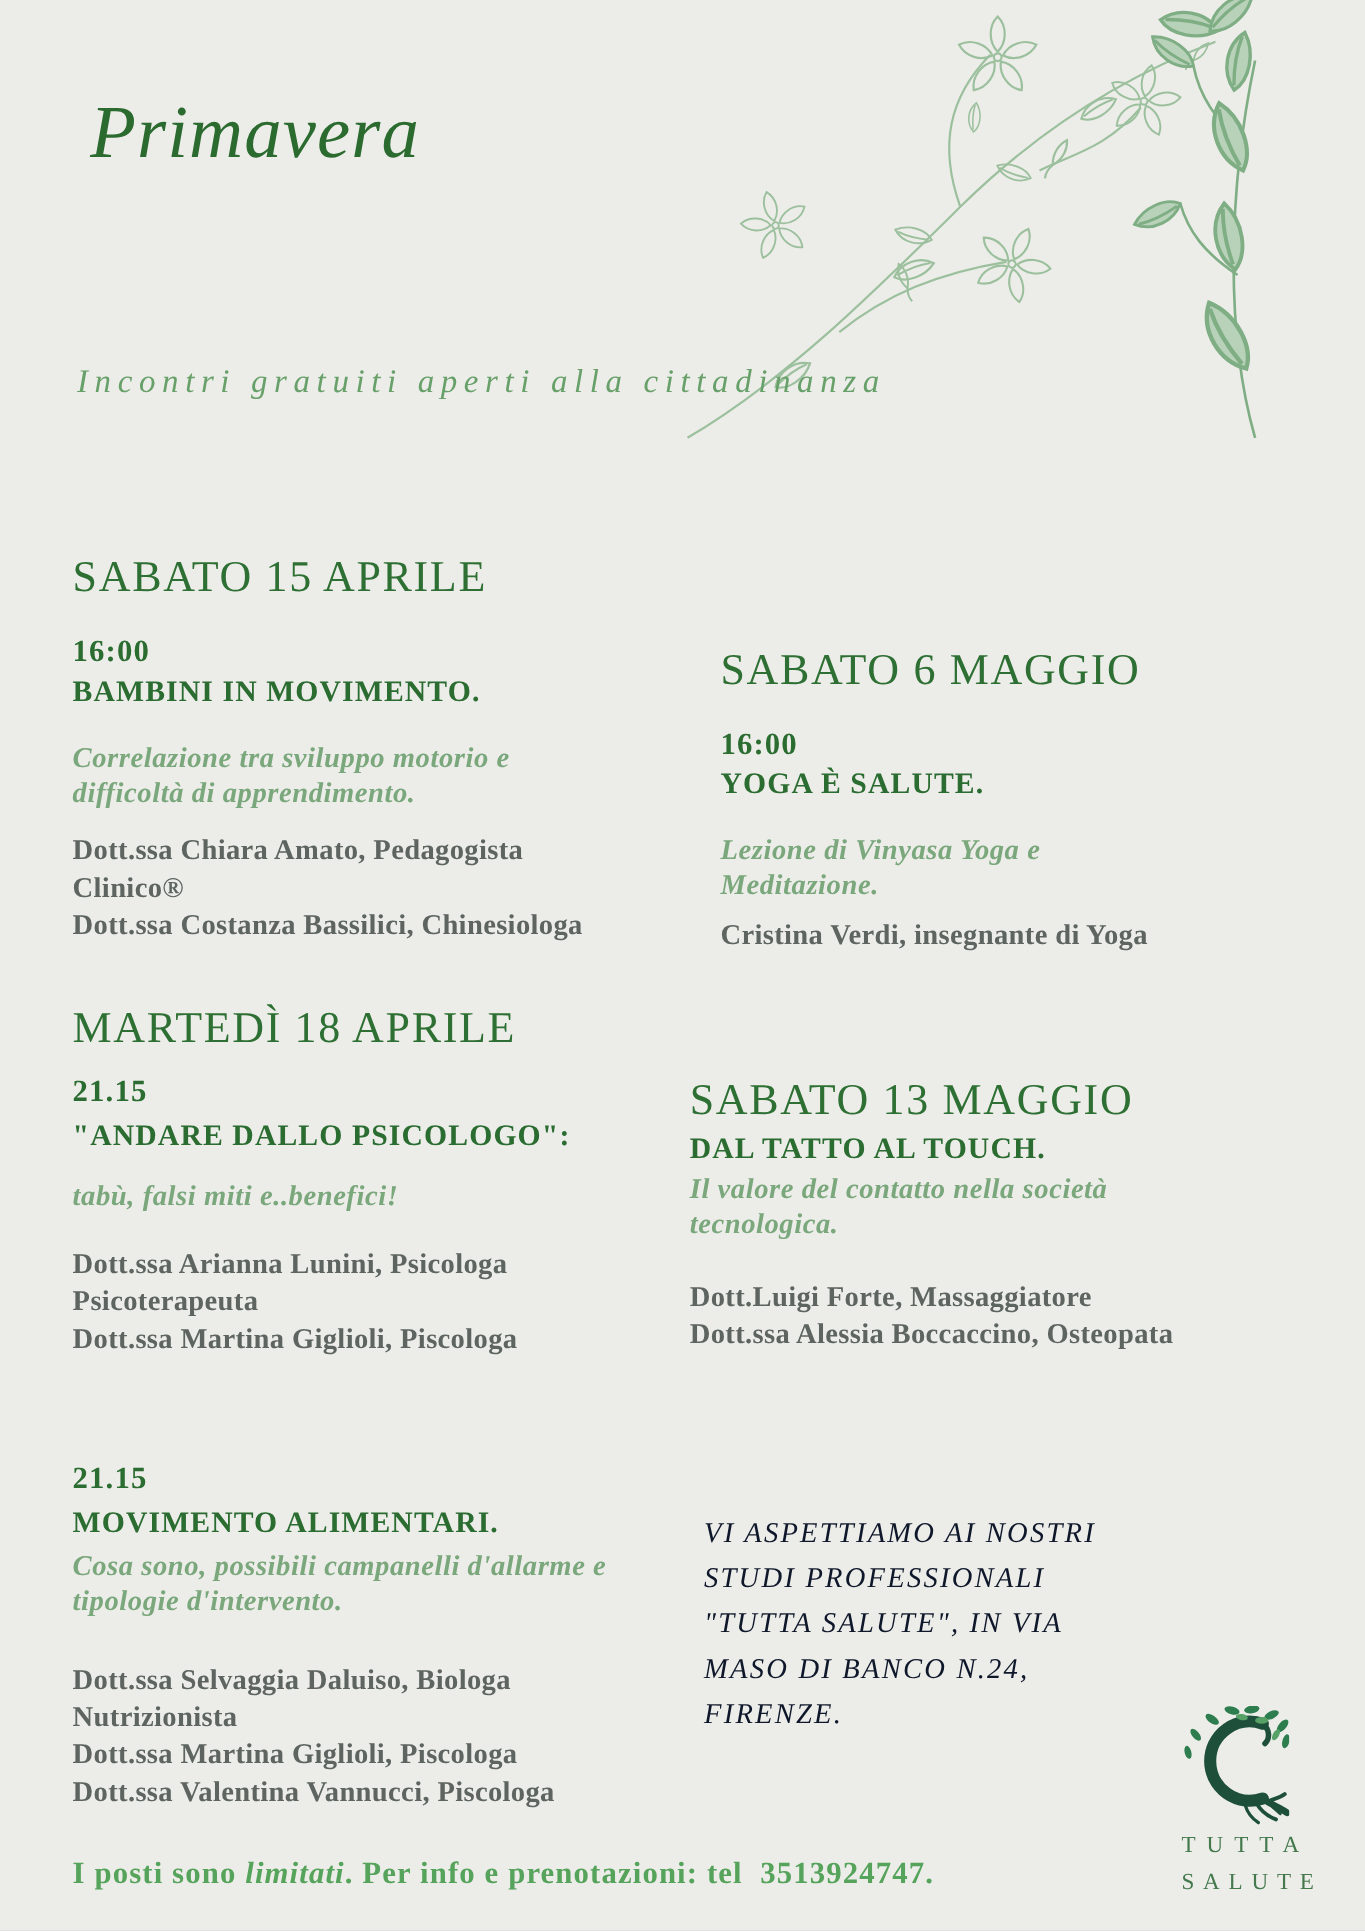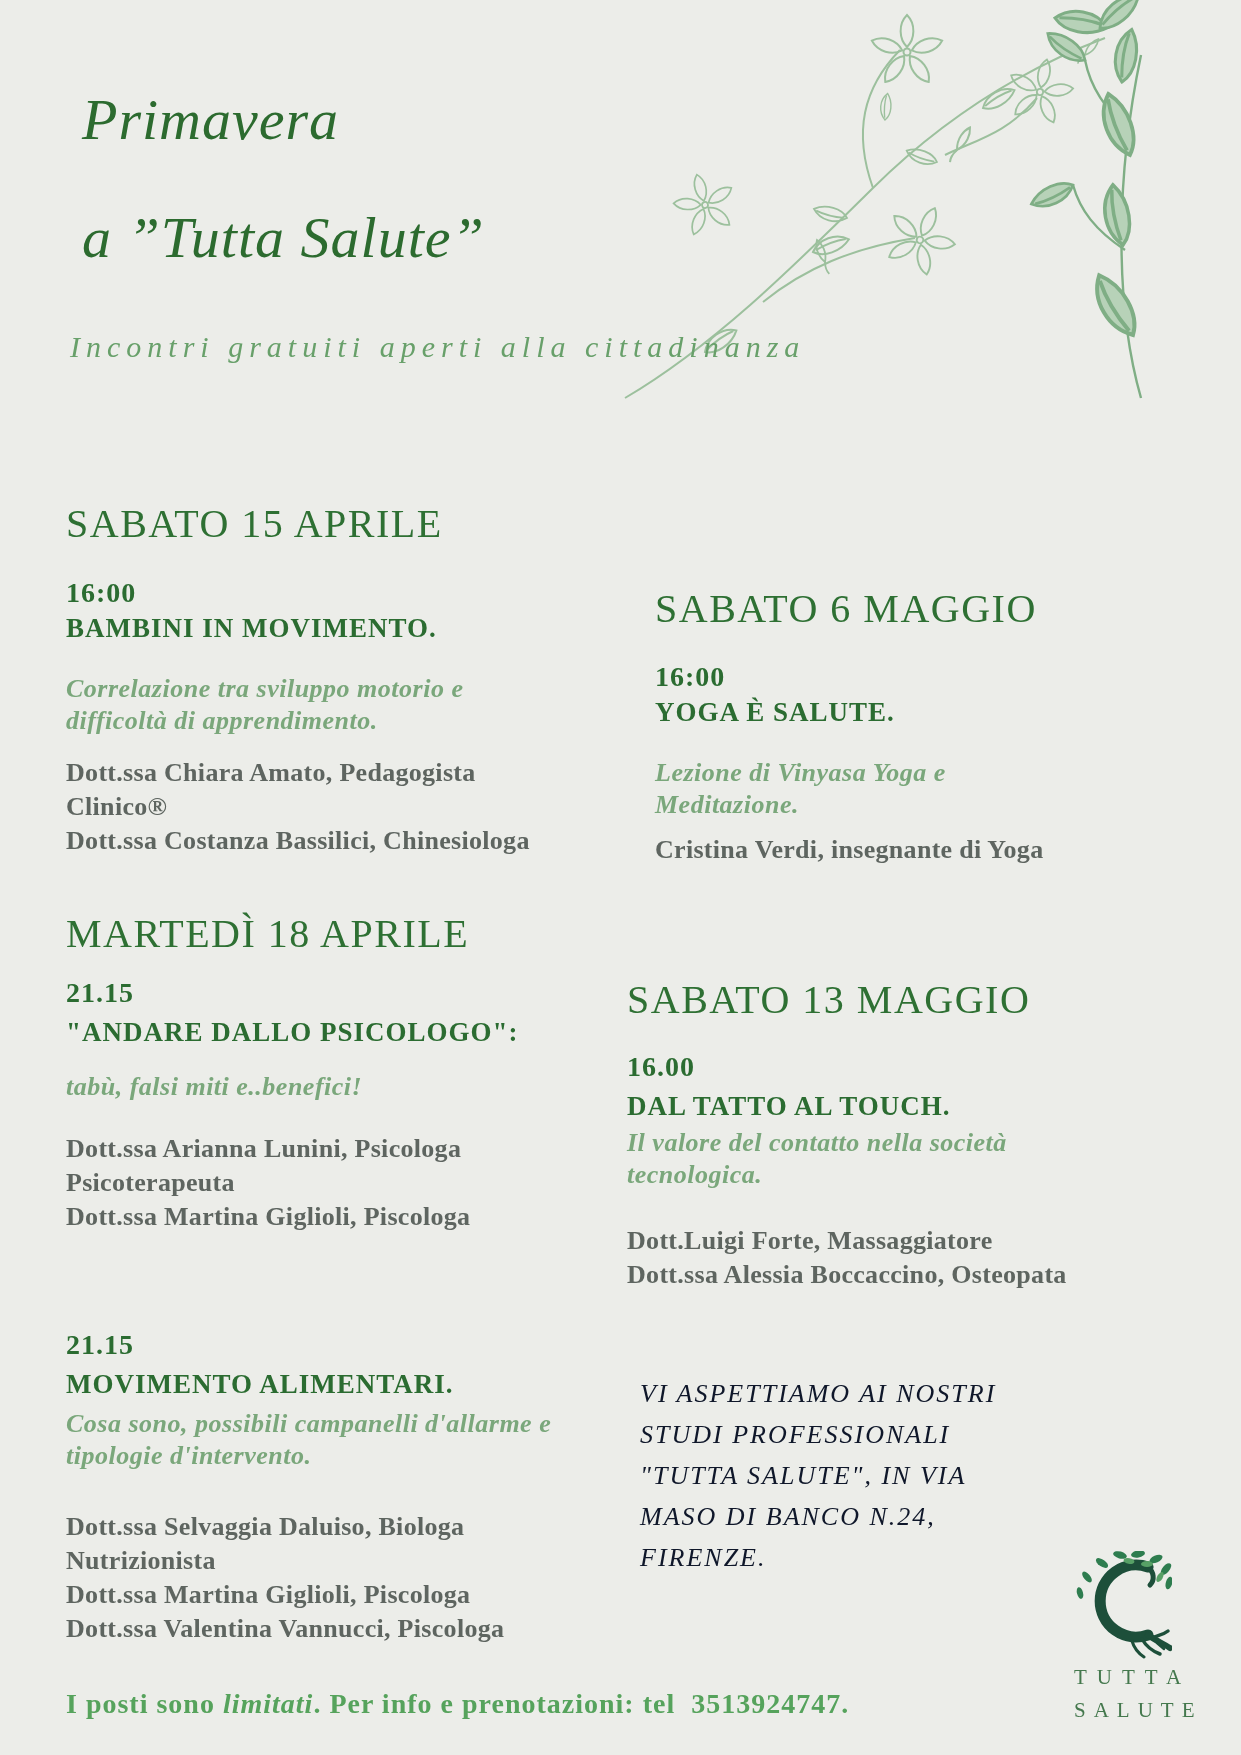"Primavera" .title { font-size: 58px -> 68px }
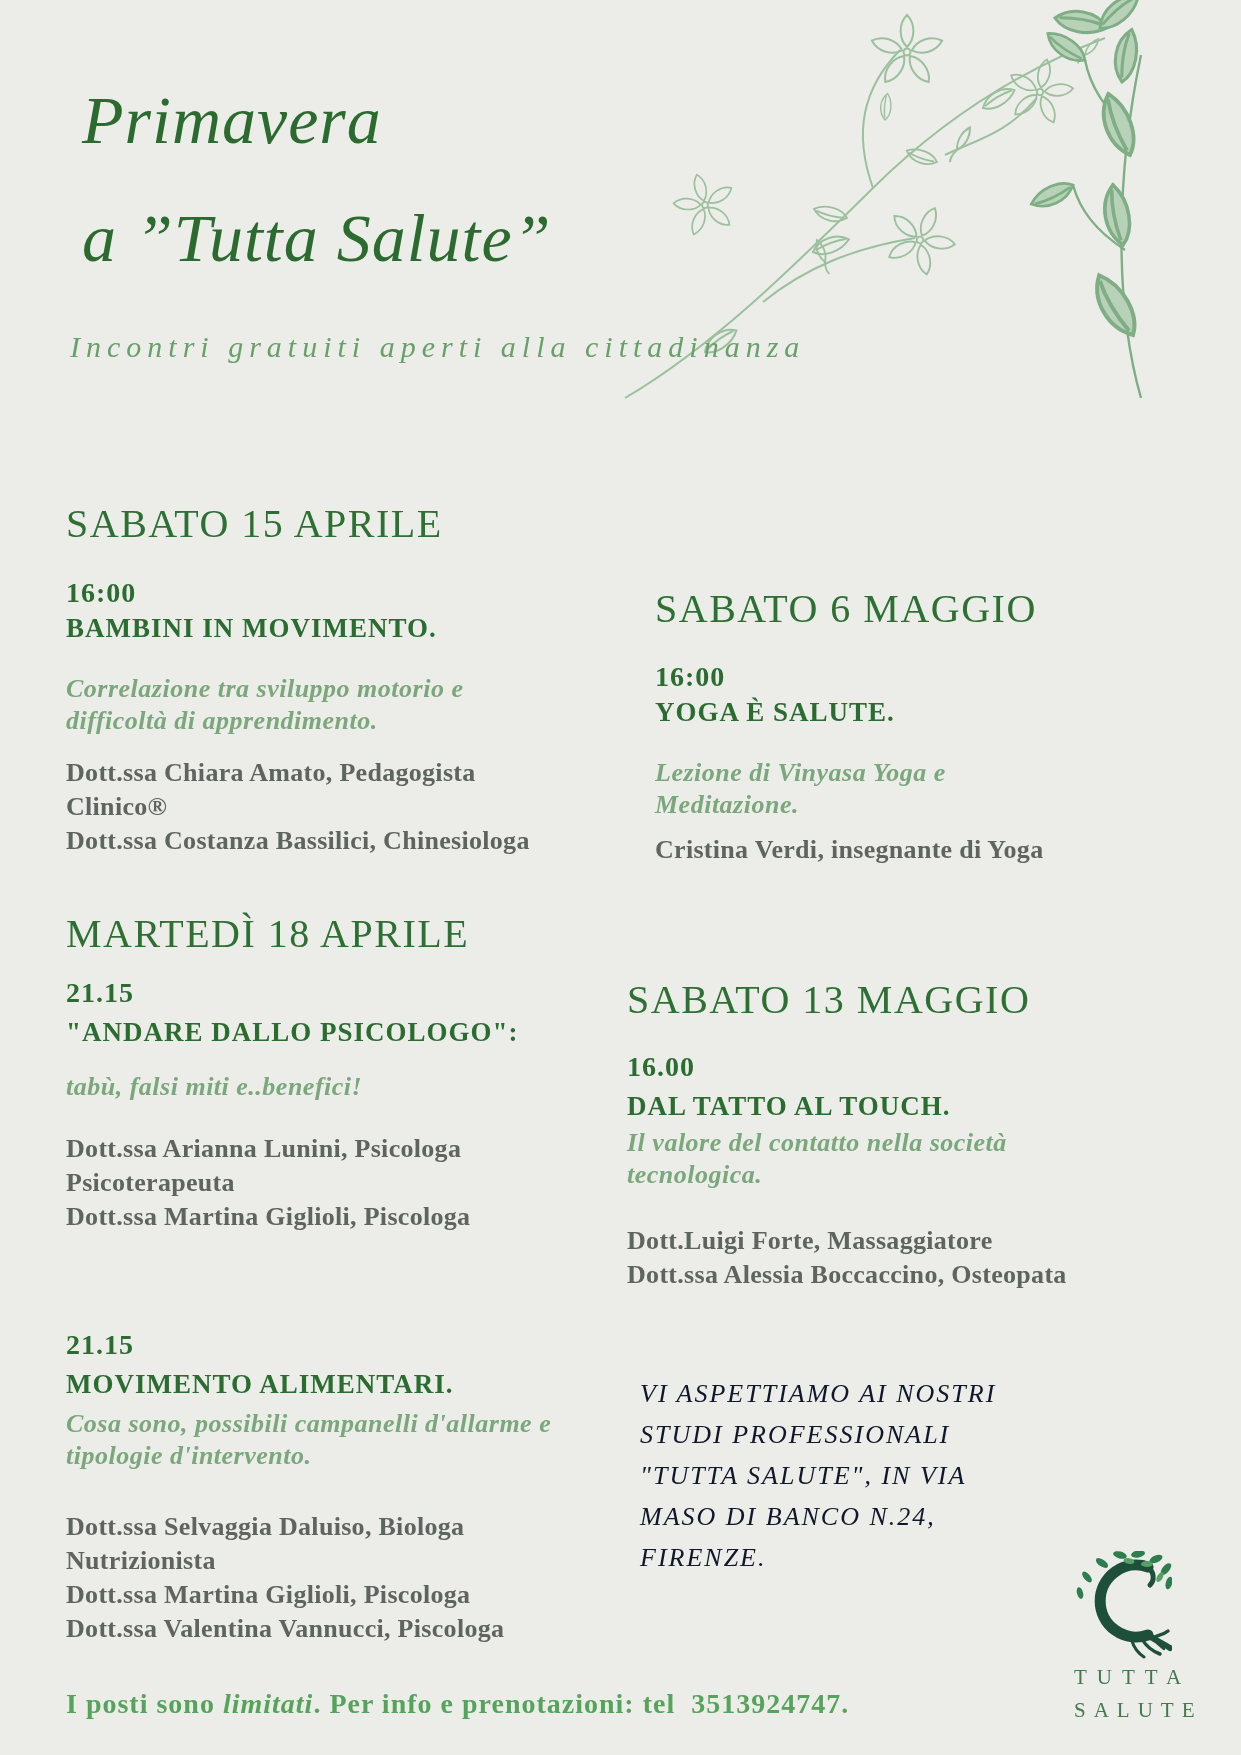"a ”Tutta Salute”" div { html: <div>a ”Tutta Salute”</div> -> none }
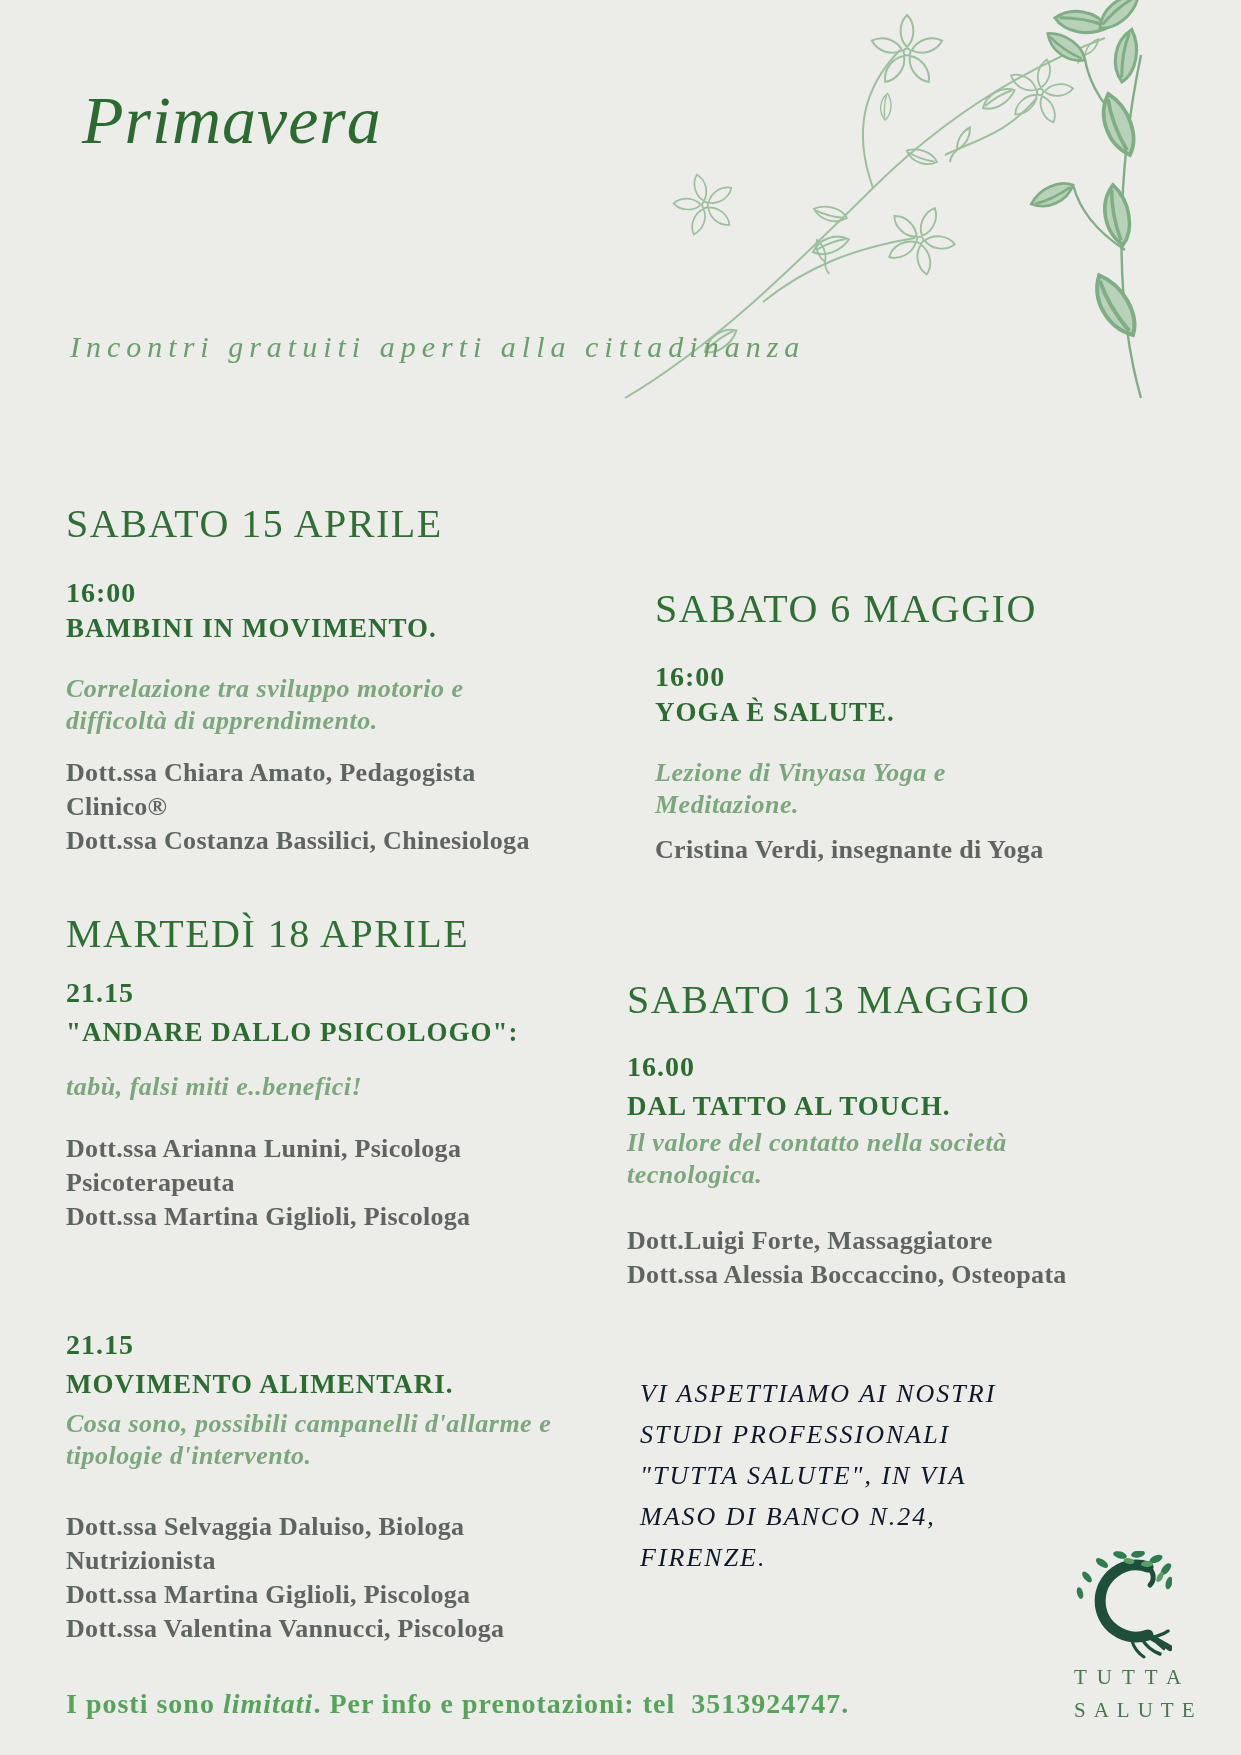"16.00" div.ev-time { html: <div>16.00</div> -> none }
